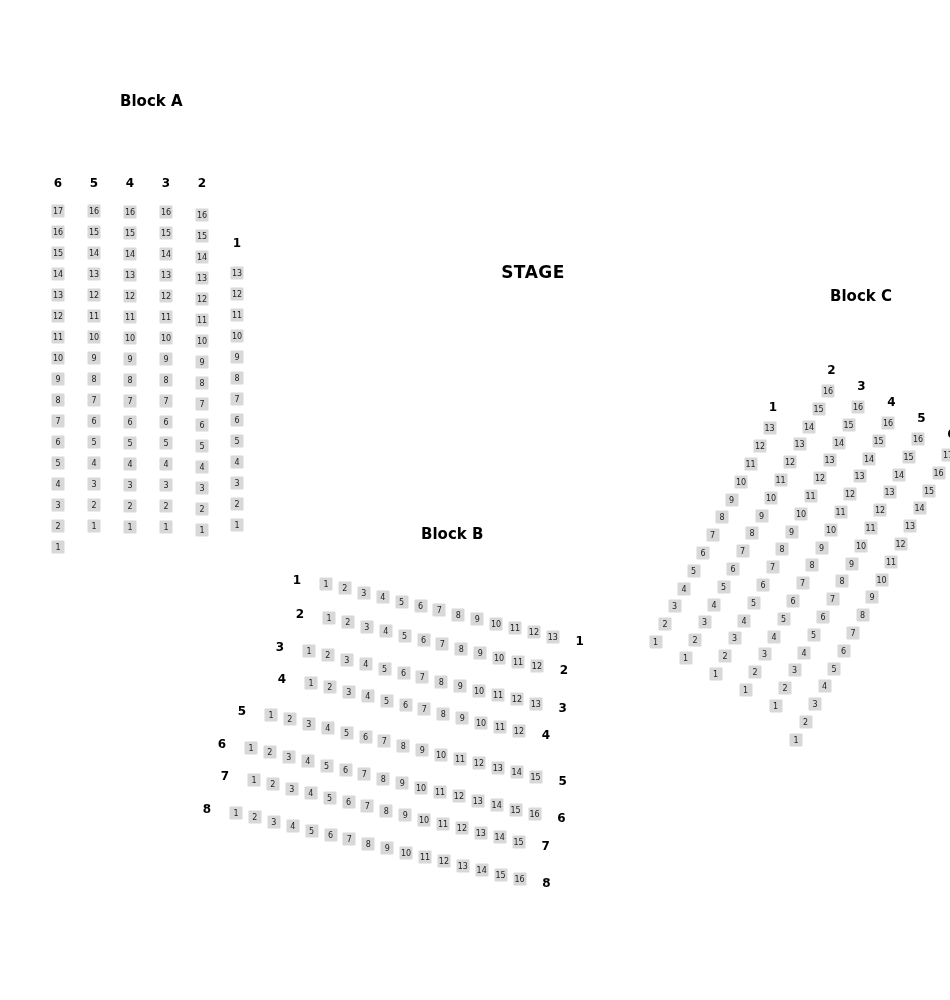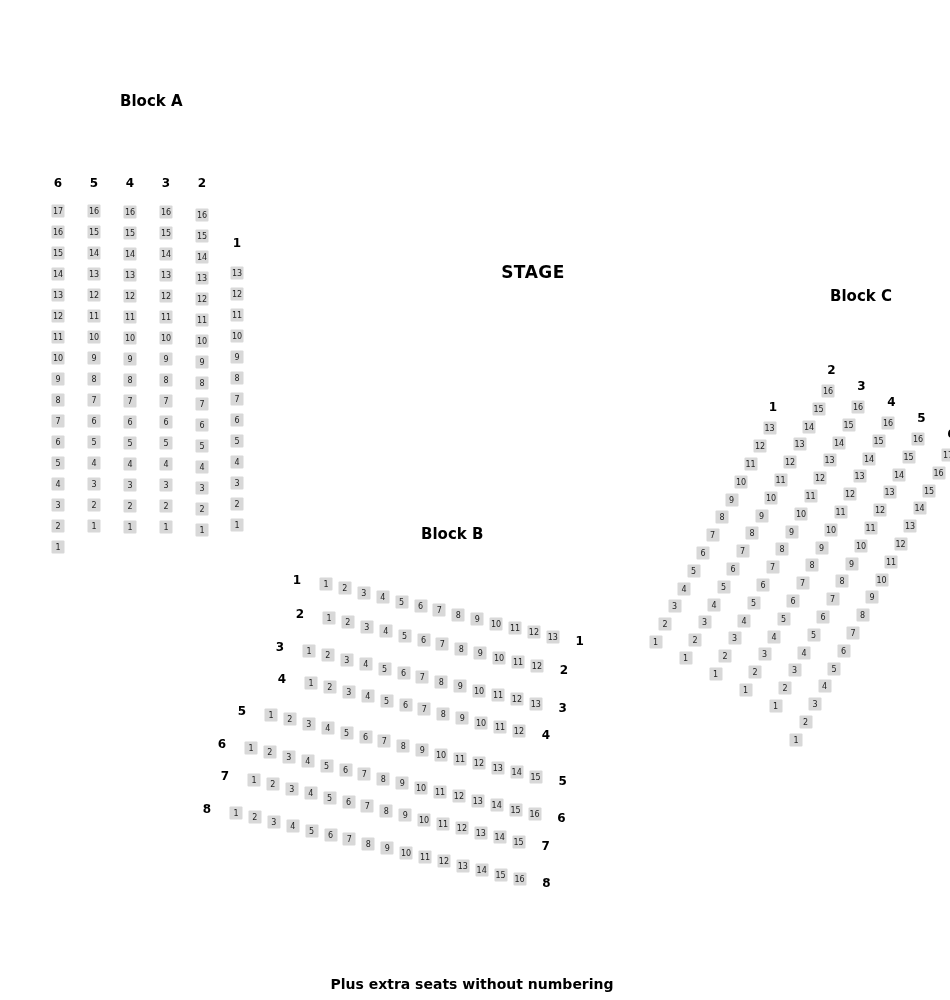"Plus extra seats without numbering" div.footer { html: <div>Plus extra seats without numbering</div> -> none }
